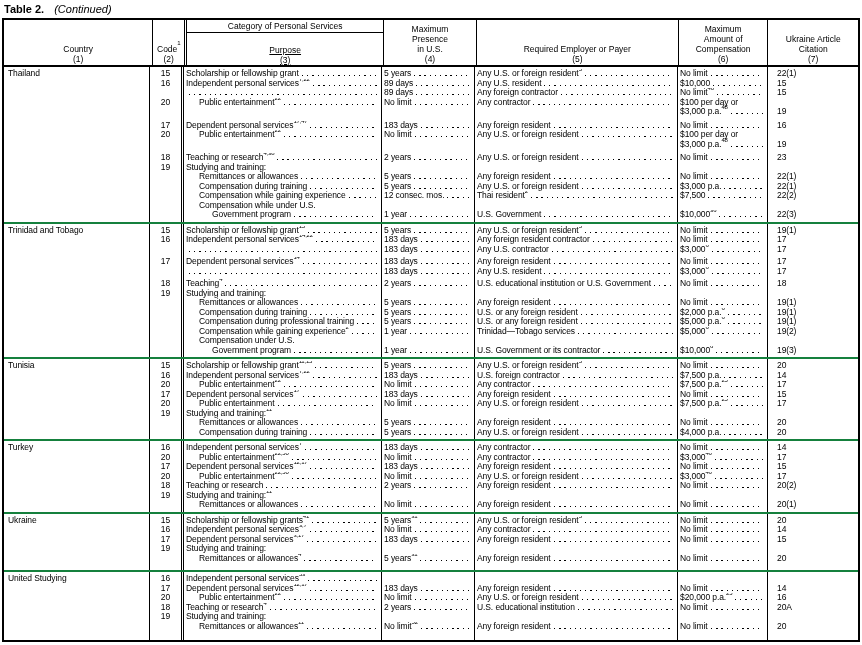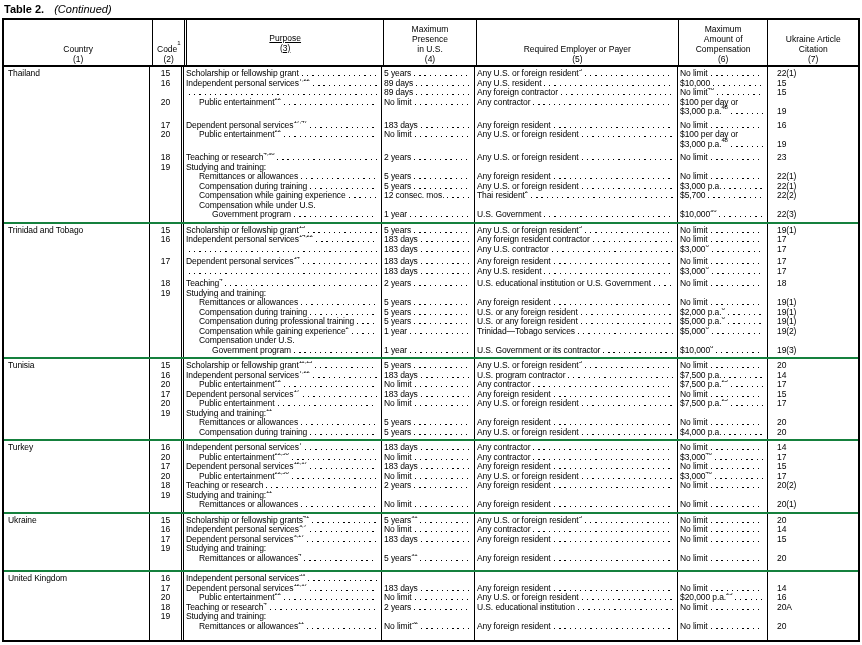"Category of Personal Services" div.h-cat { html: none -> <div>Category of Personal Services</div> }
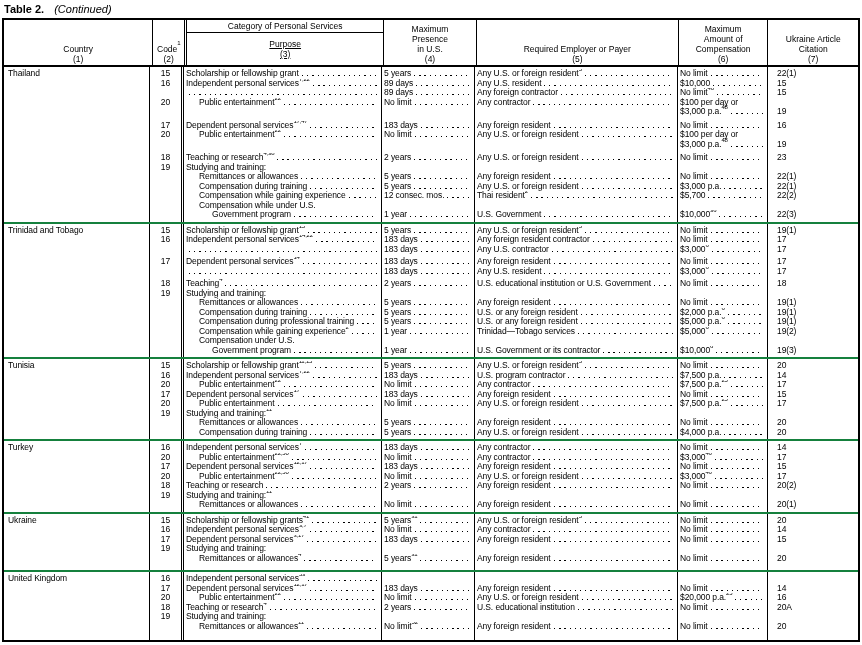"Purpose" .h-purp { justify-content: center -> flex-end }
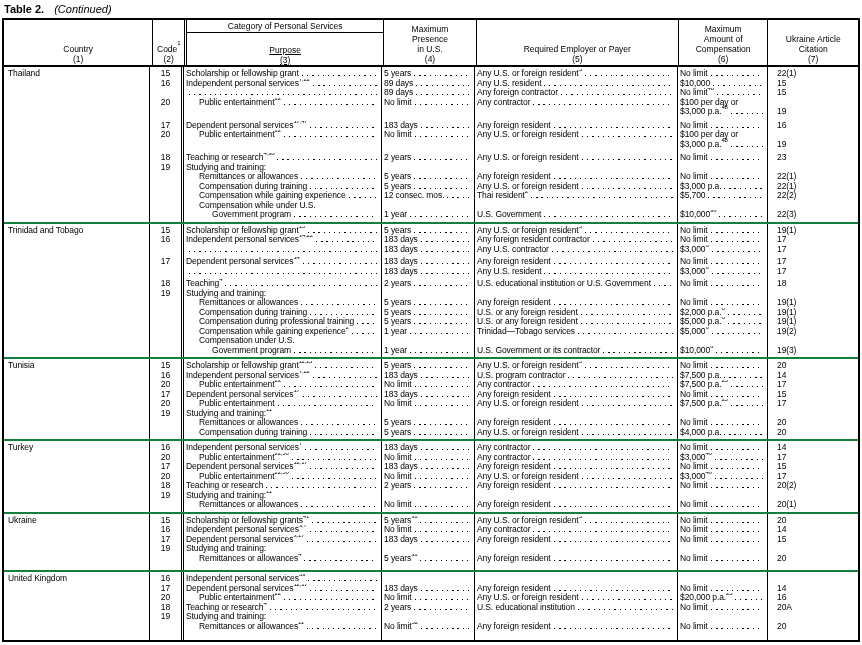"$5,700" span { text: $5,700 -> $7,500 }
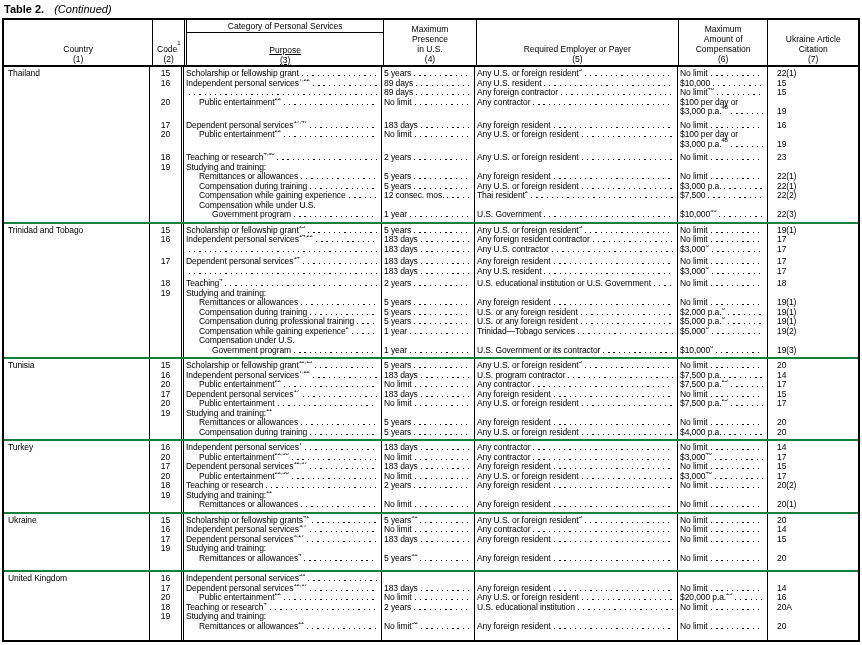"U.S. program contractor" span { text: program -> foreign }
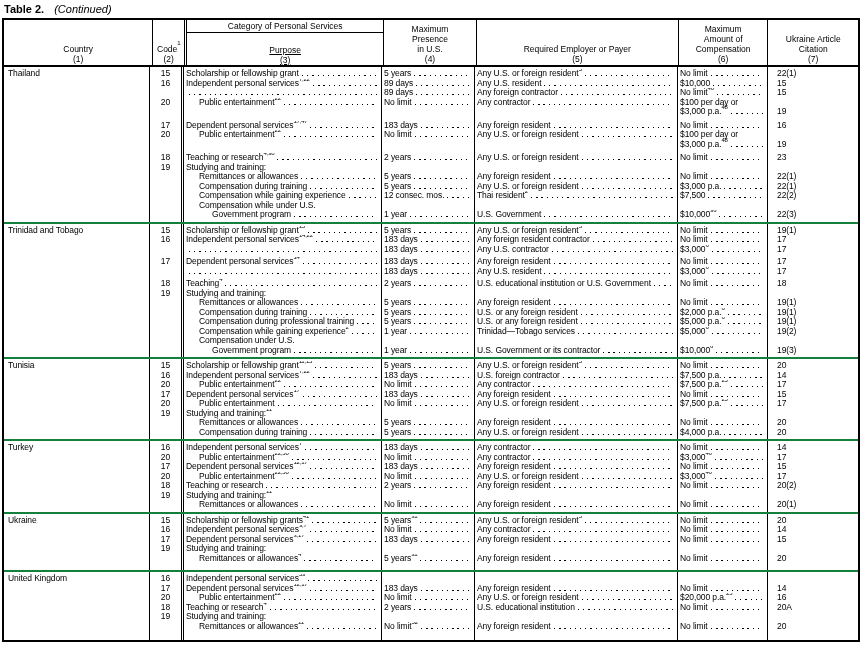"United Kingdom" span { text: Kingdom -> Studying }
